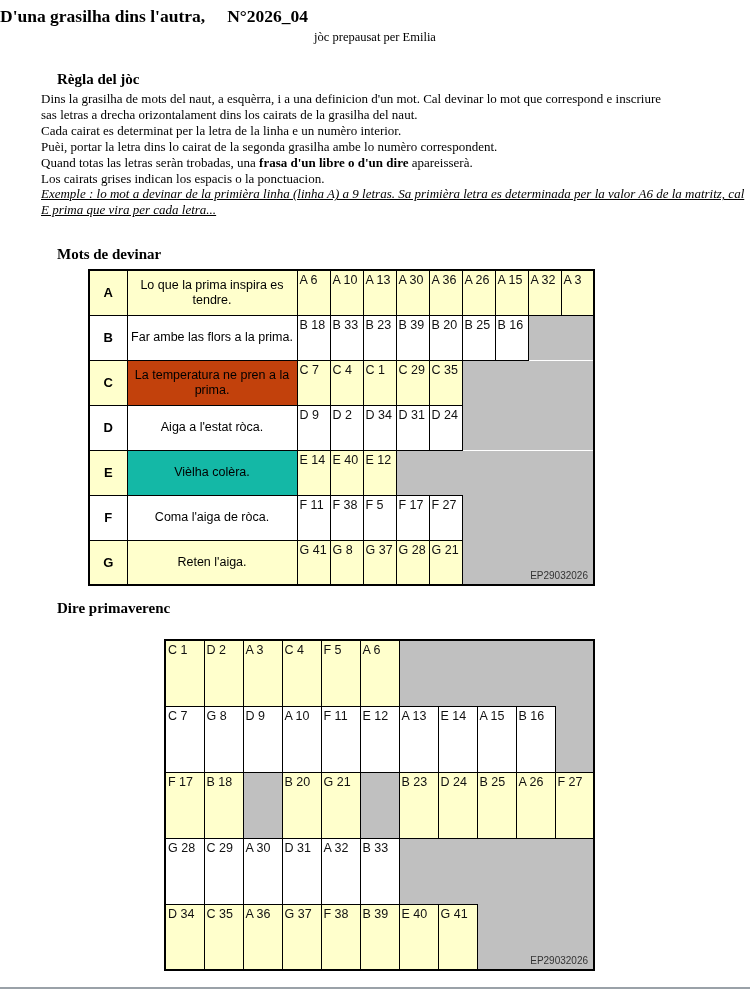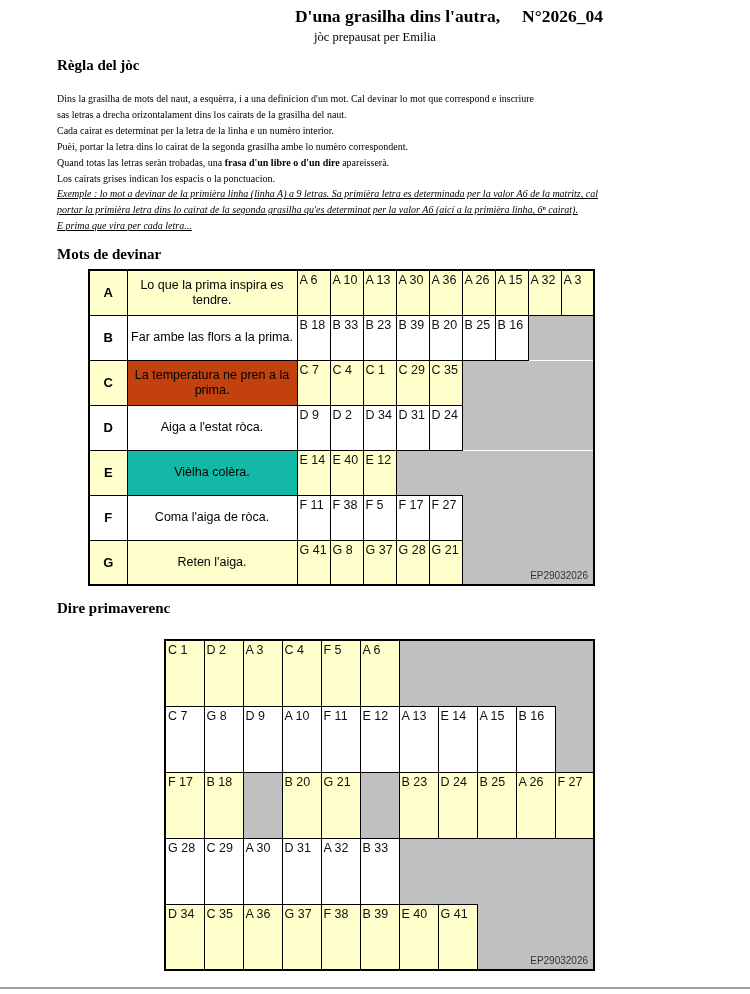"D'una grasilha dins l'autra, N°2026_04" .doc-title { text-align: right -> left }
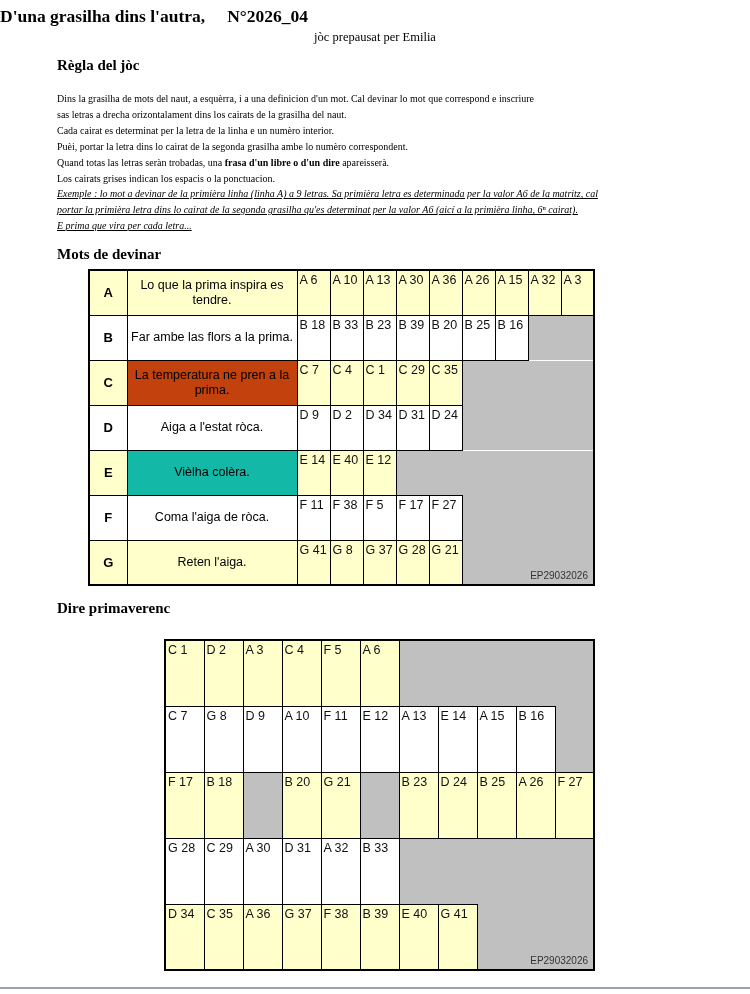"Règla del jòc" .h-rules { top: 57px -> 71px }
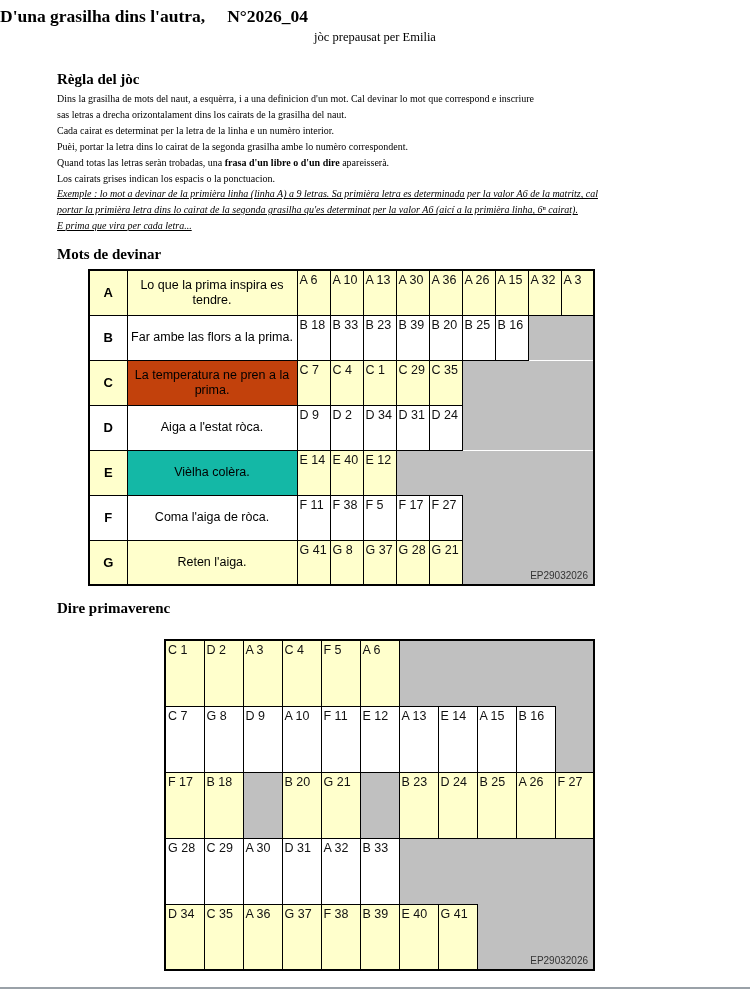"Dins la grasilha de mots" .rules-text { font-size: 10px -> 13px; left: 57px -> 41px }
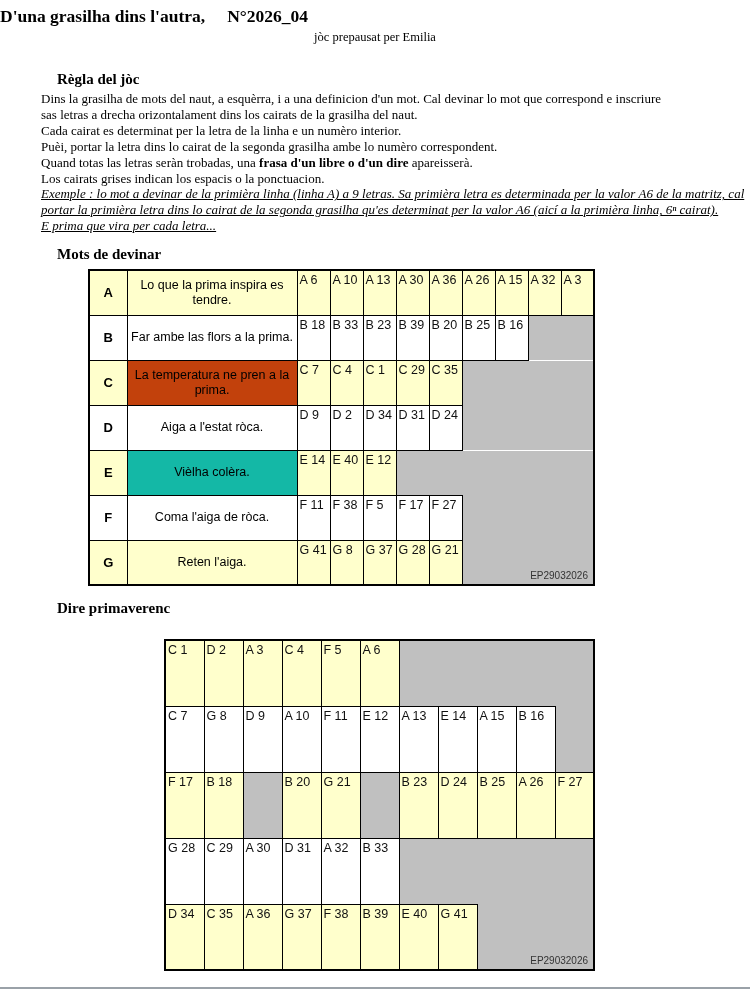"portar la primièra letra dins" div.example-line { html: <div>portar la primièra letra dins lo cairat de la segonda grasilha qu'es determinat per la valor A6 (aicí a la primièra linha, 6ⁿ cairat).</div> -> none }
